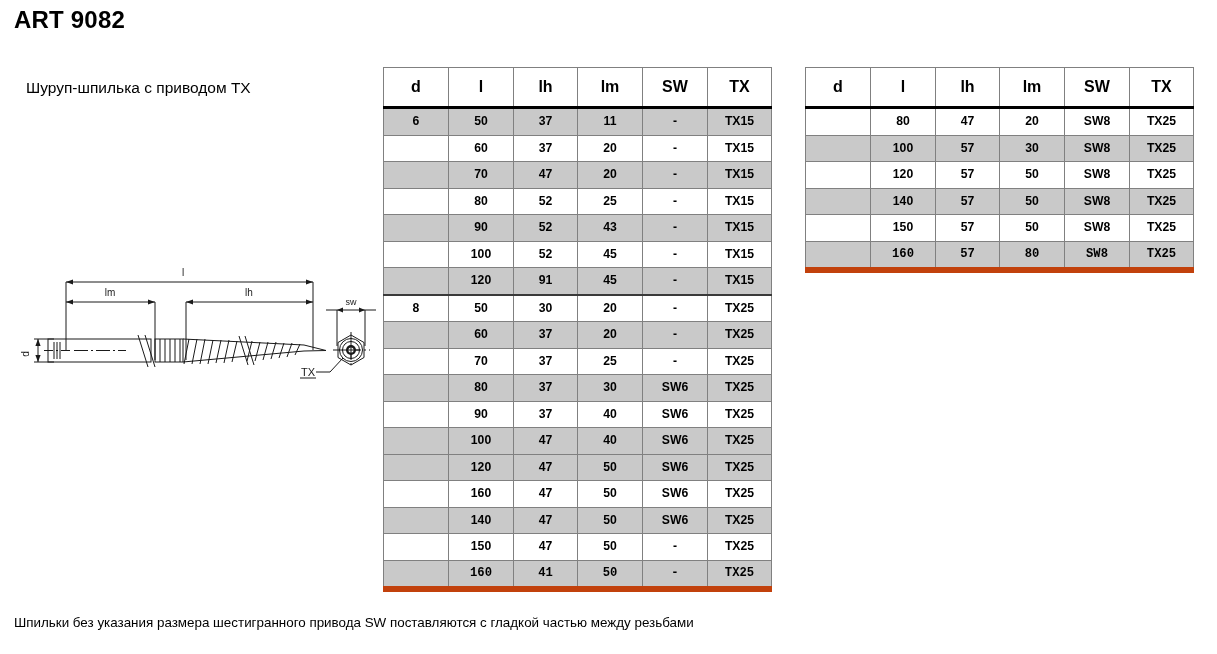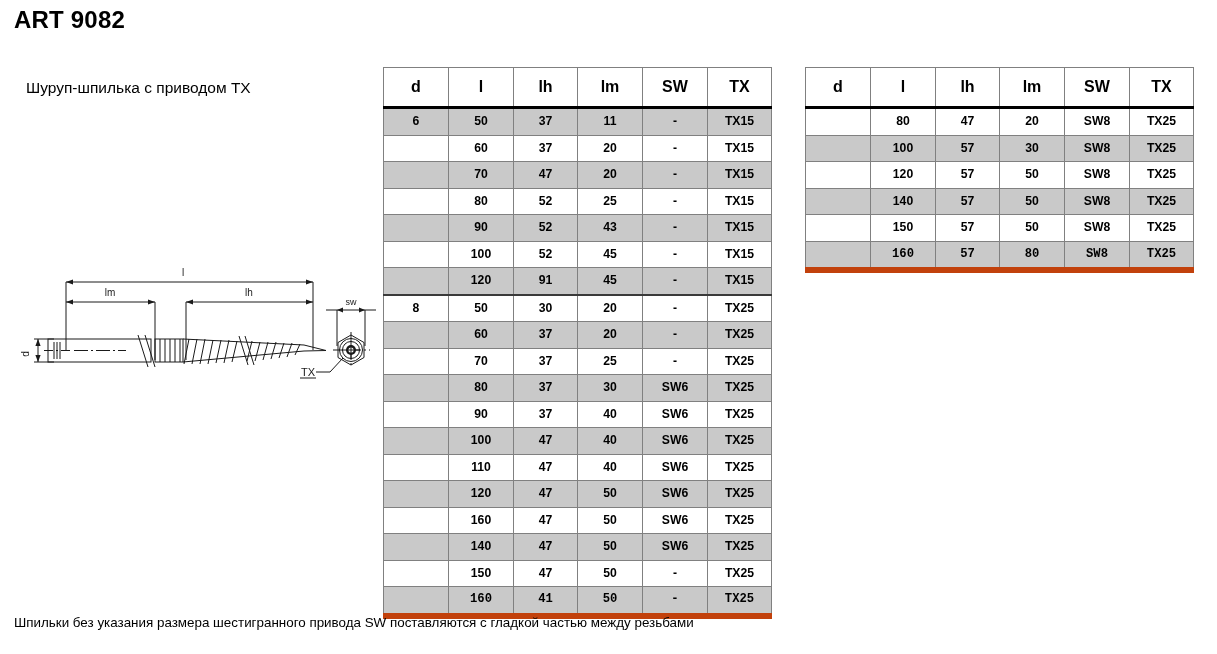"110" tr.plain { html: <tr> <td></td> <td>110</td> <td>47</td> <td>40</td> <td>SW6</td> <td>TX25</td> </tr> -> none }
